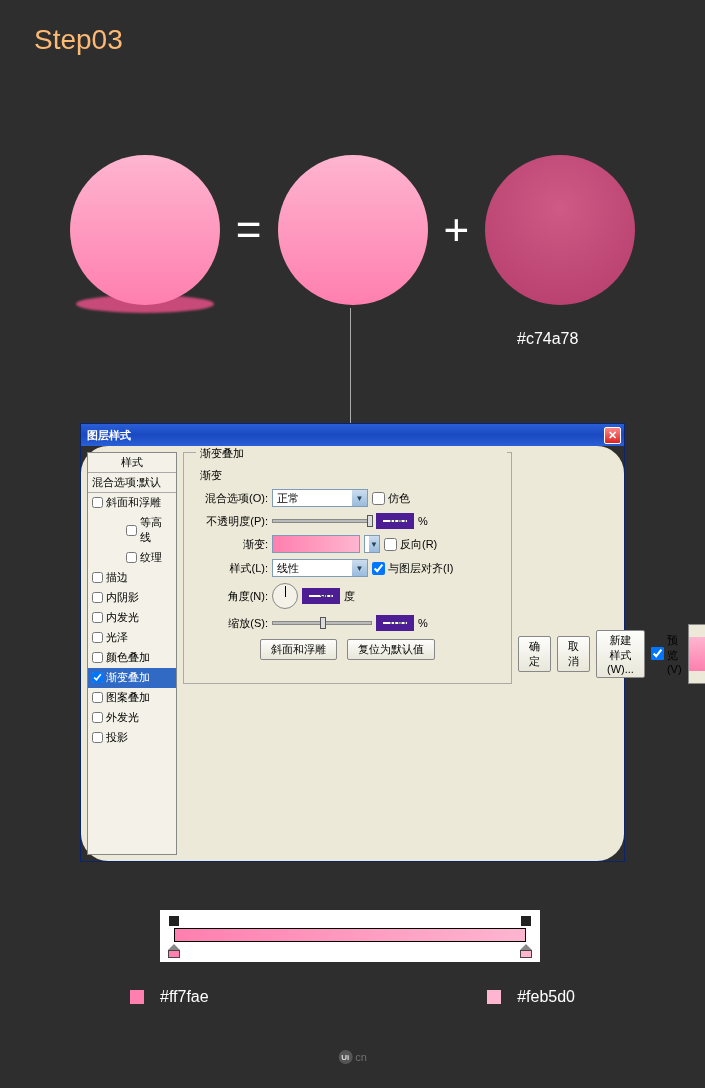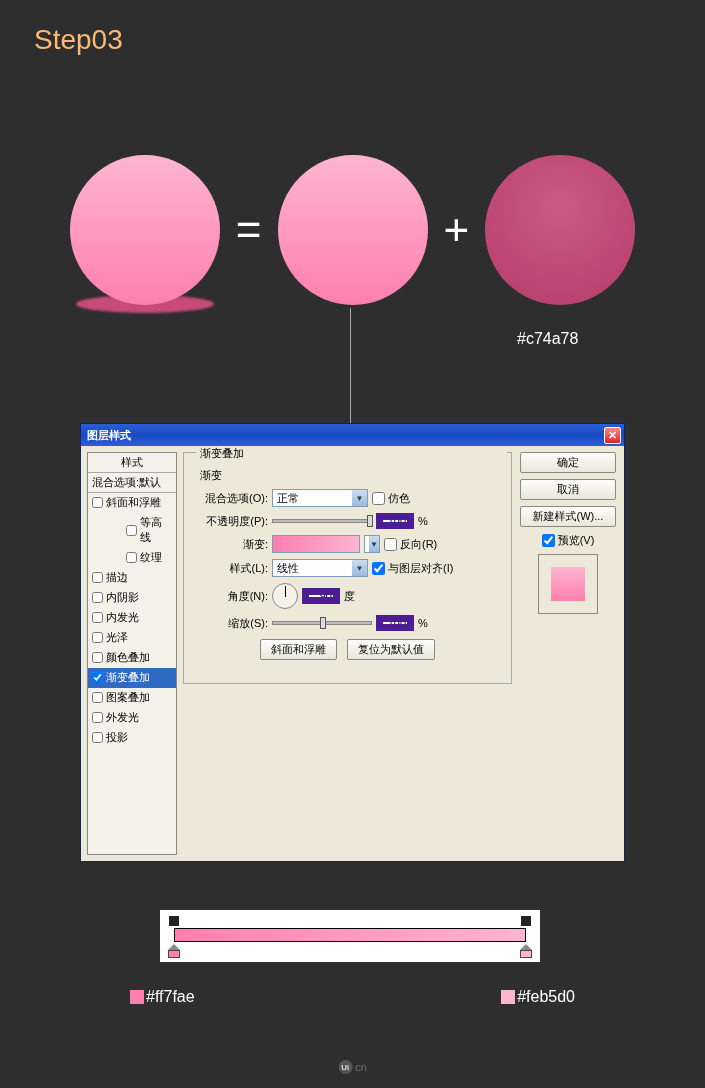"样式" .dialog-body { border-radius: none -> 27px }
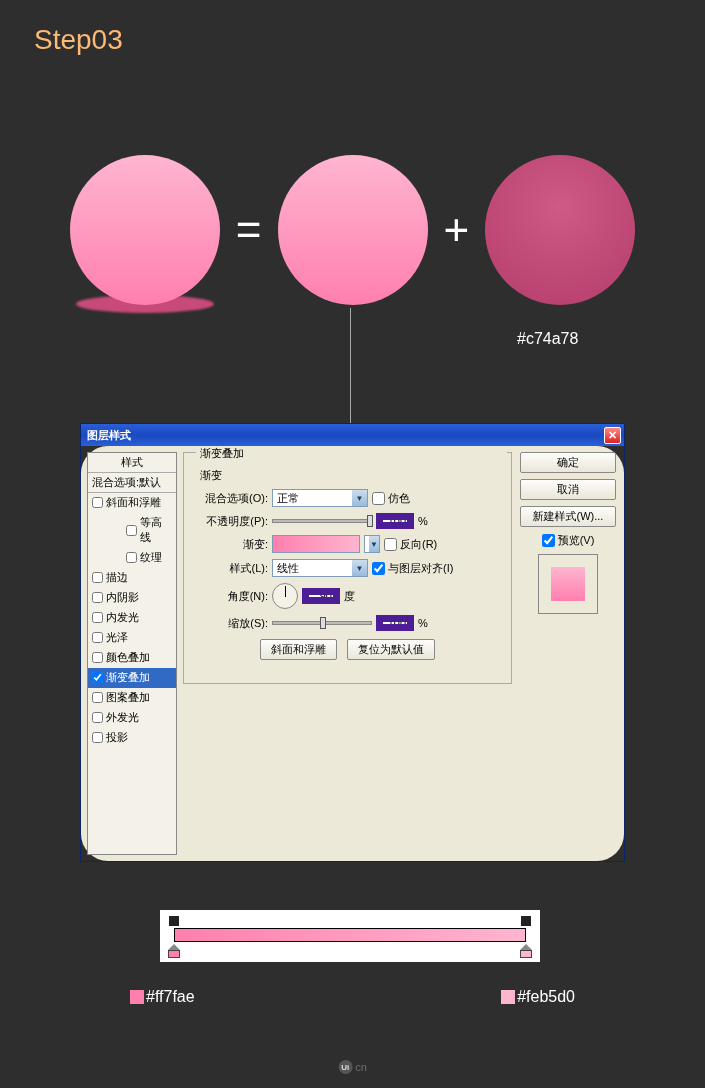"确定" .rightcol { flex-direction: column -> none }
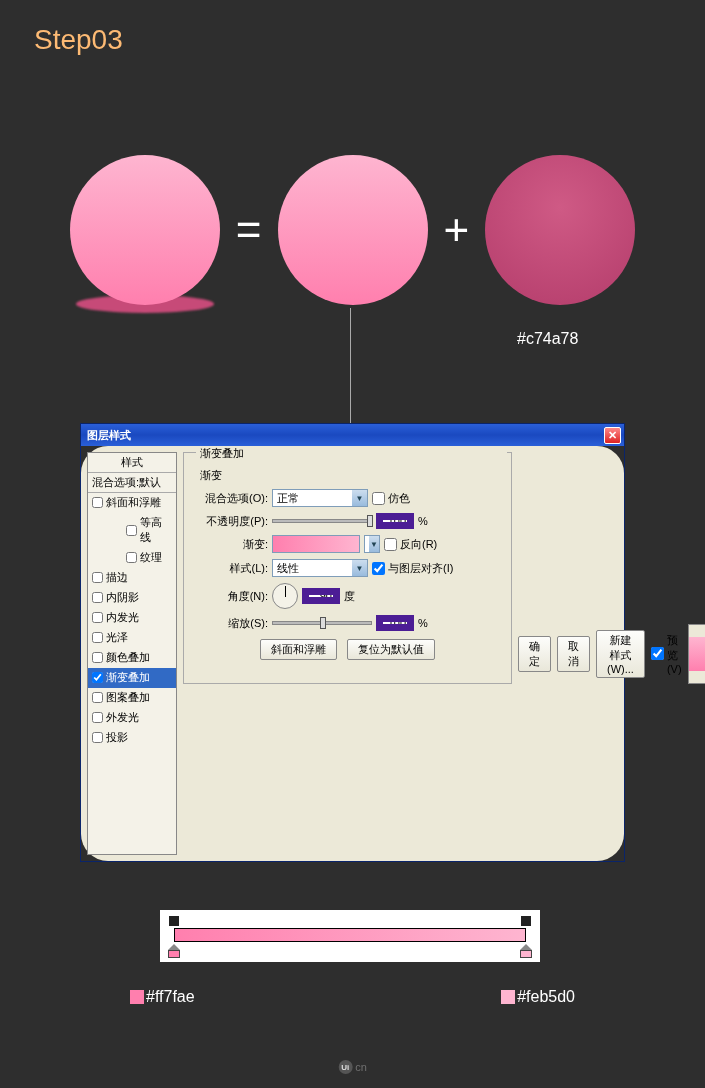"#ff7fae" .hex-row .item { gap: 2px -> 16px }
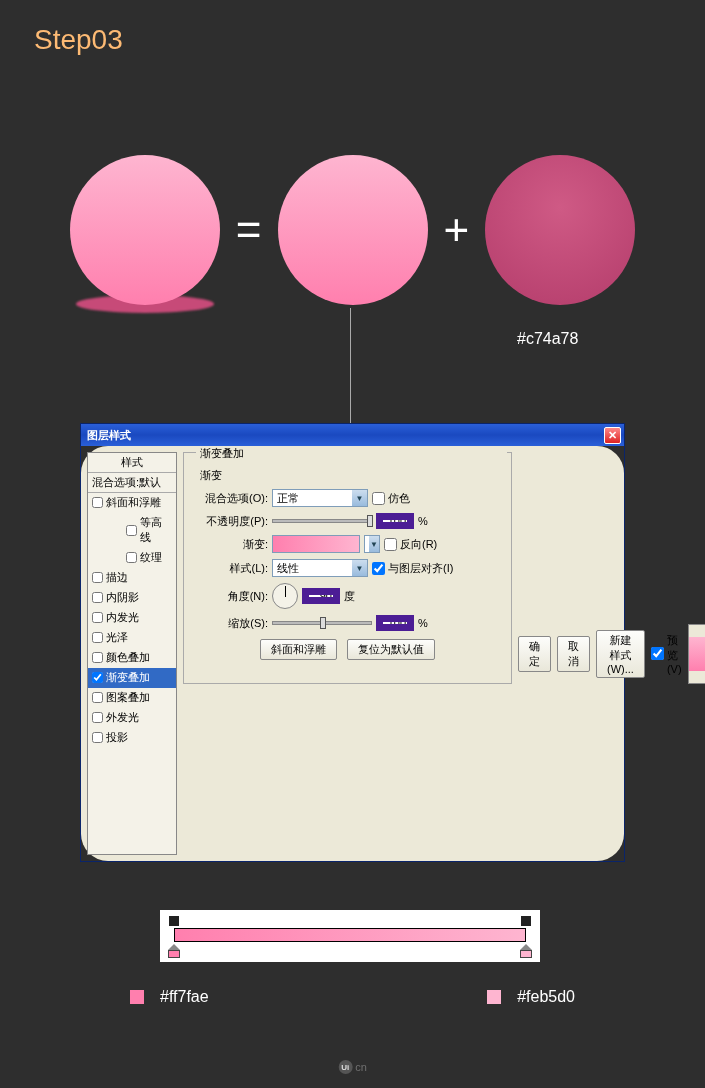"Ui" .watermark { bottom: 14px -> 24px }
